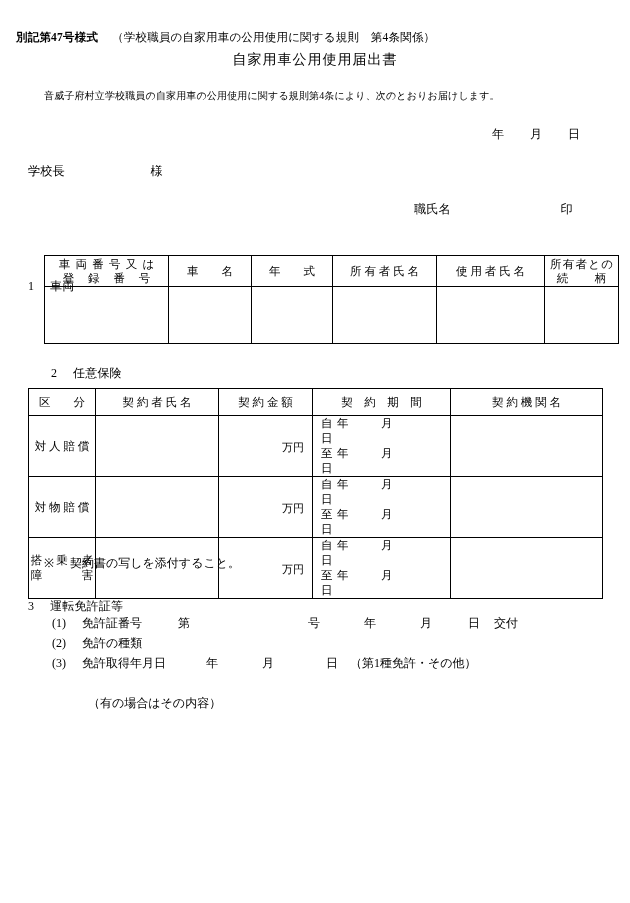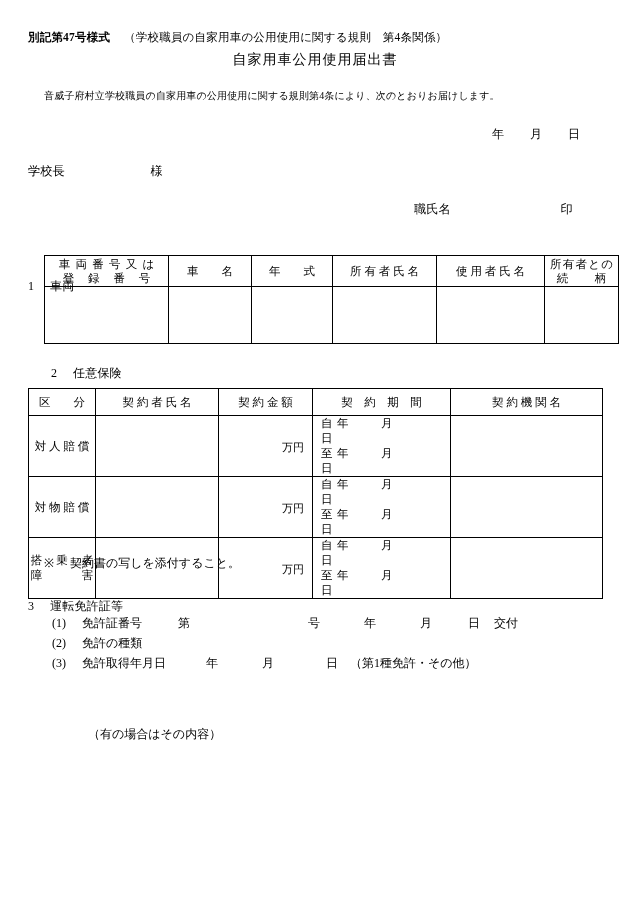"別記第47号様式 （学校職員の自家用車の公用使用に関する規則 第4条関係）" .form-no { left: 28px -> 16px }
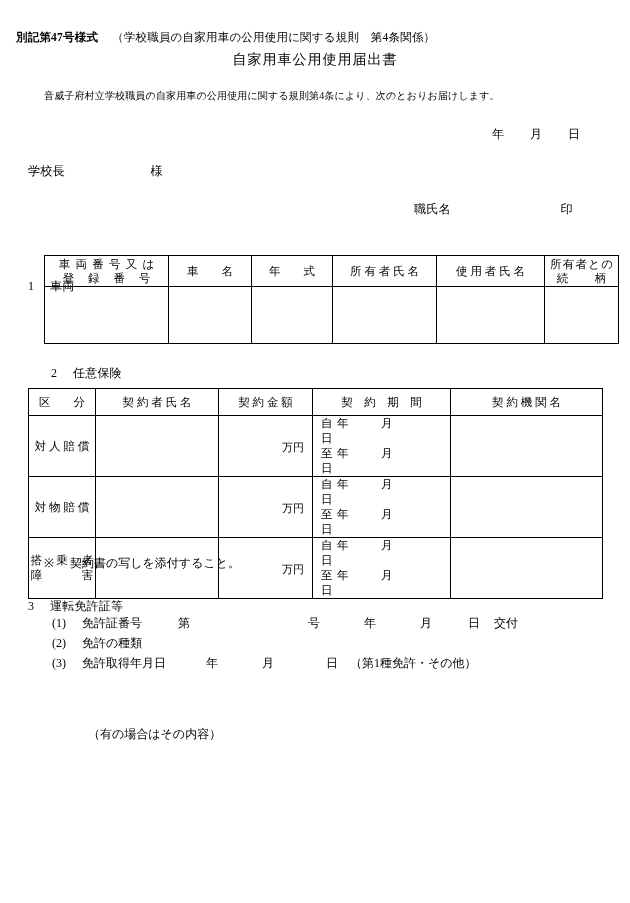"（有の場合はその内容）" #lic-4b { margin-top: 31px -> none }
